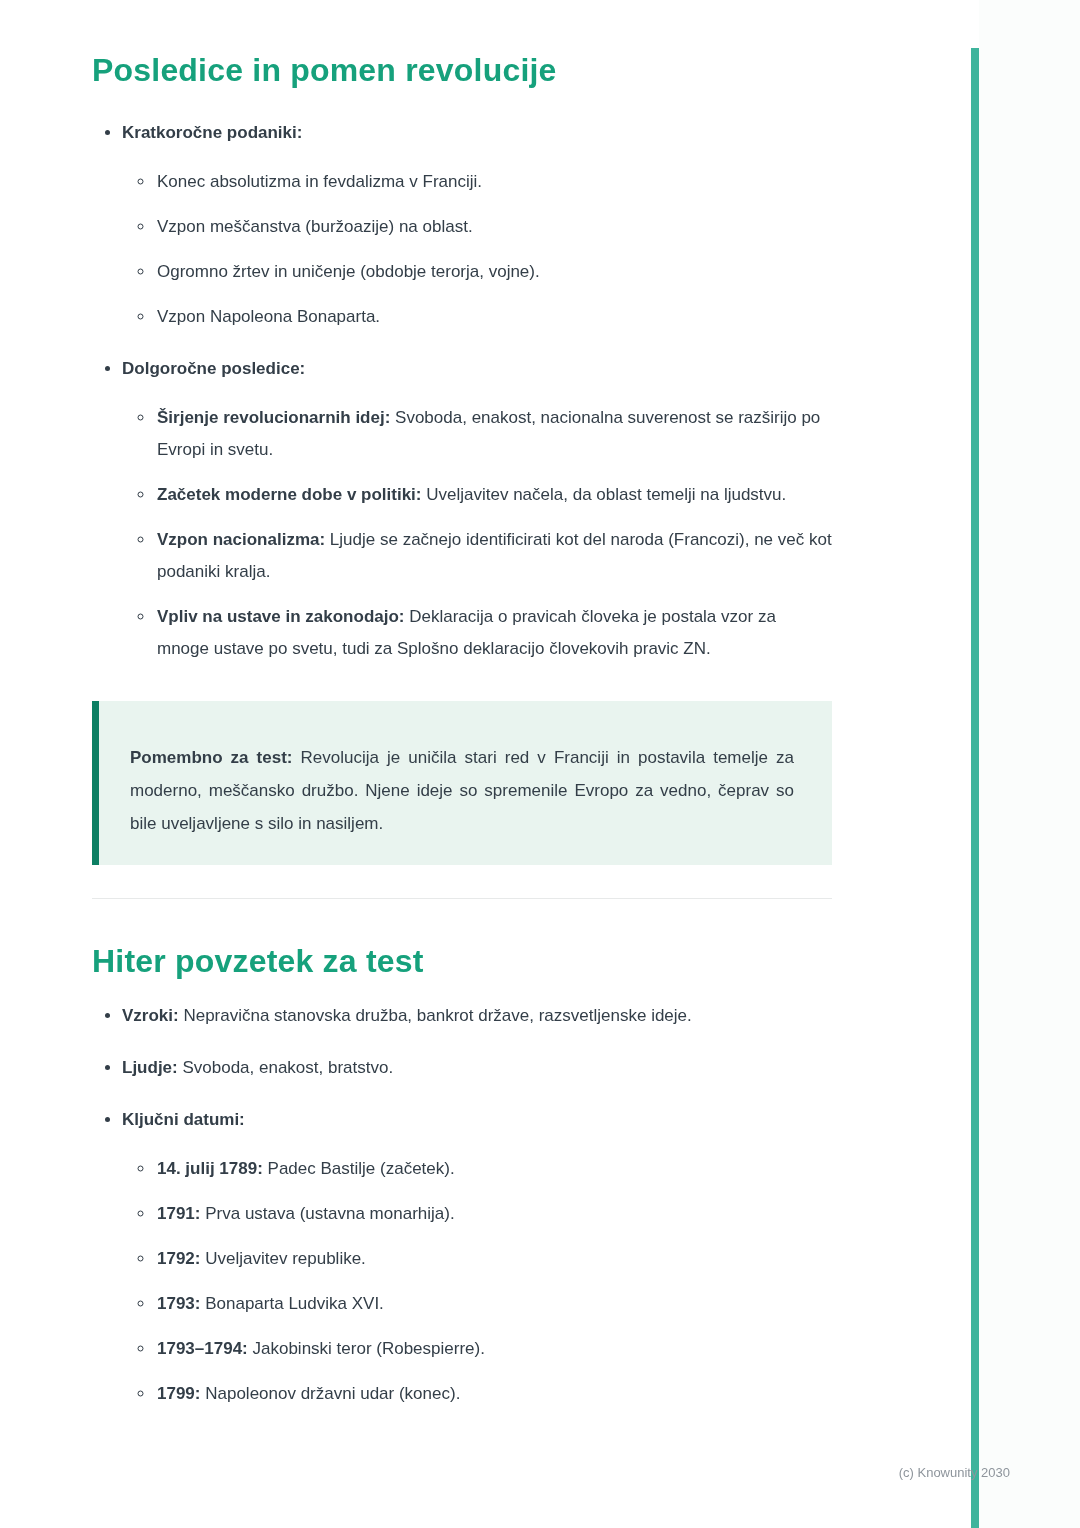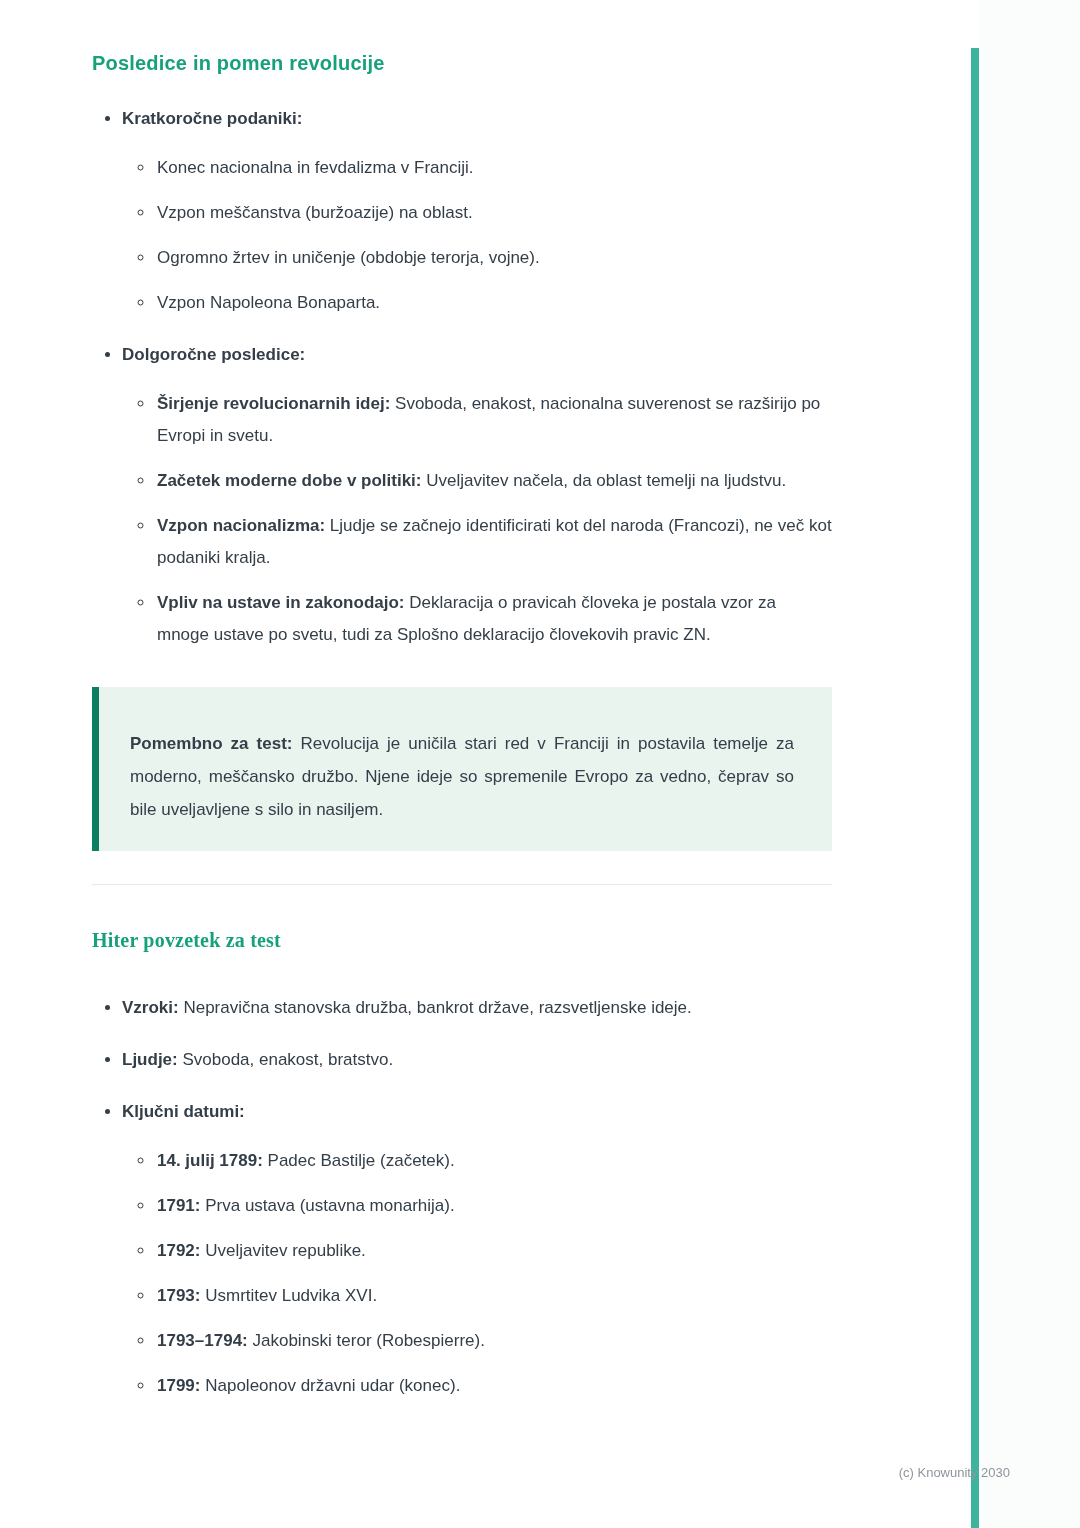"Posledice in pomen revolucije" .heading { font-size: 20px -> 32px }
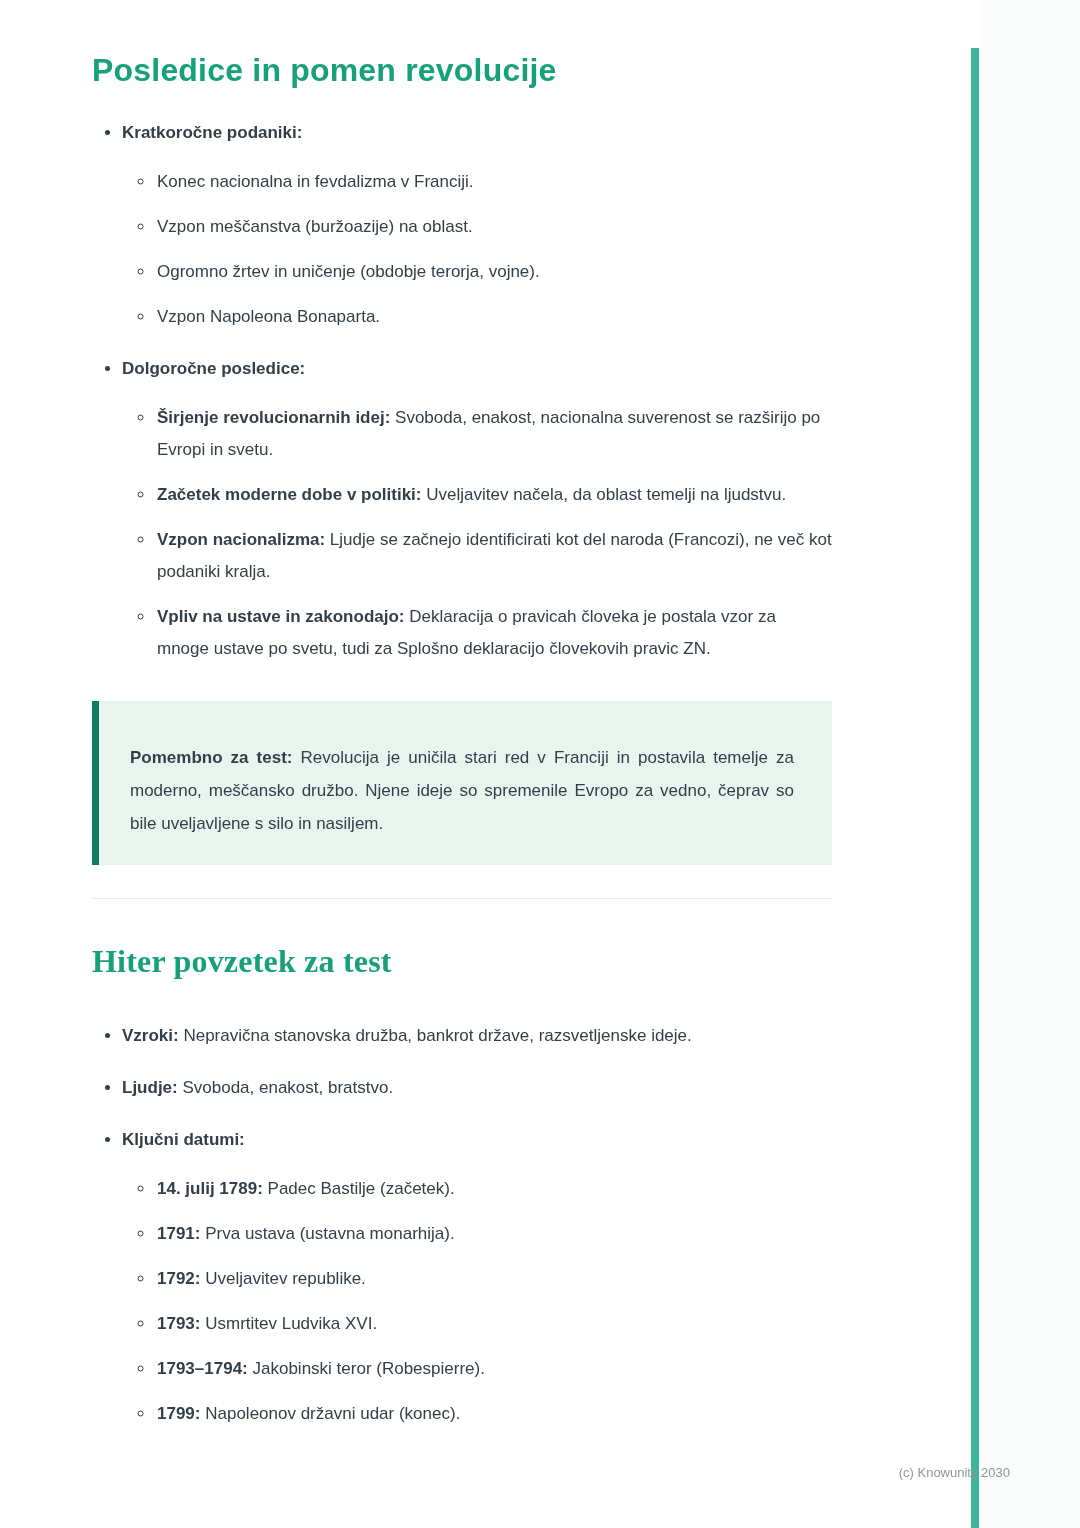"Konec nacionalna in fevdalizma v" span { text: nacionalna -> absolutizma }
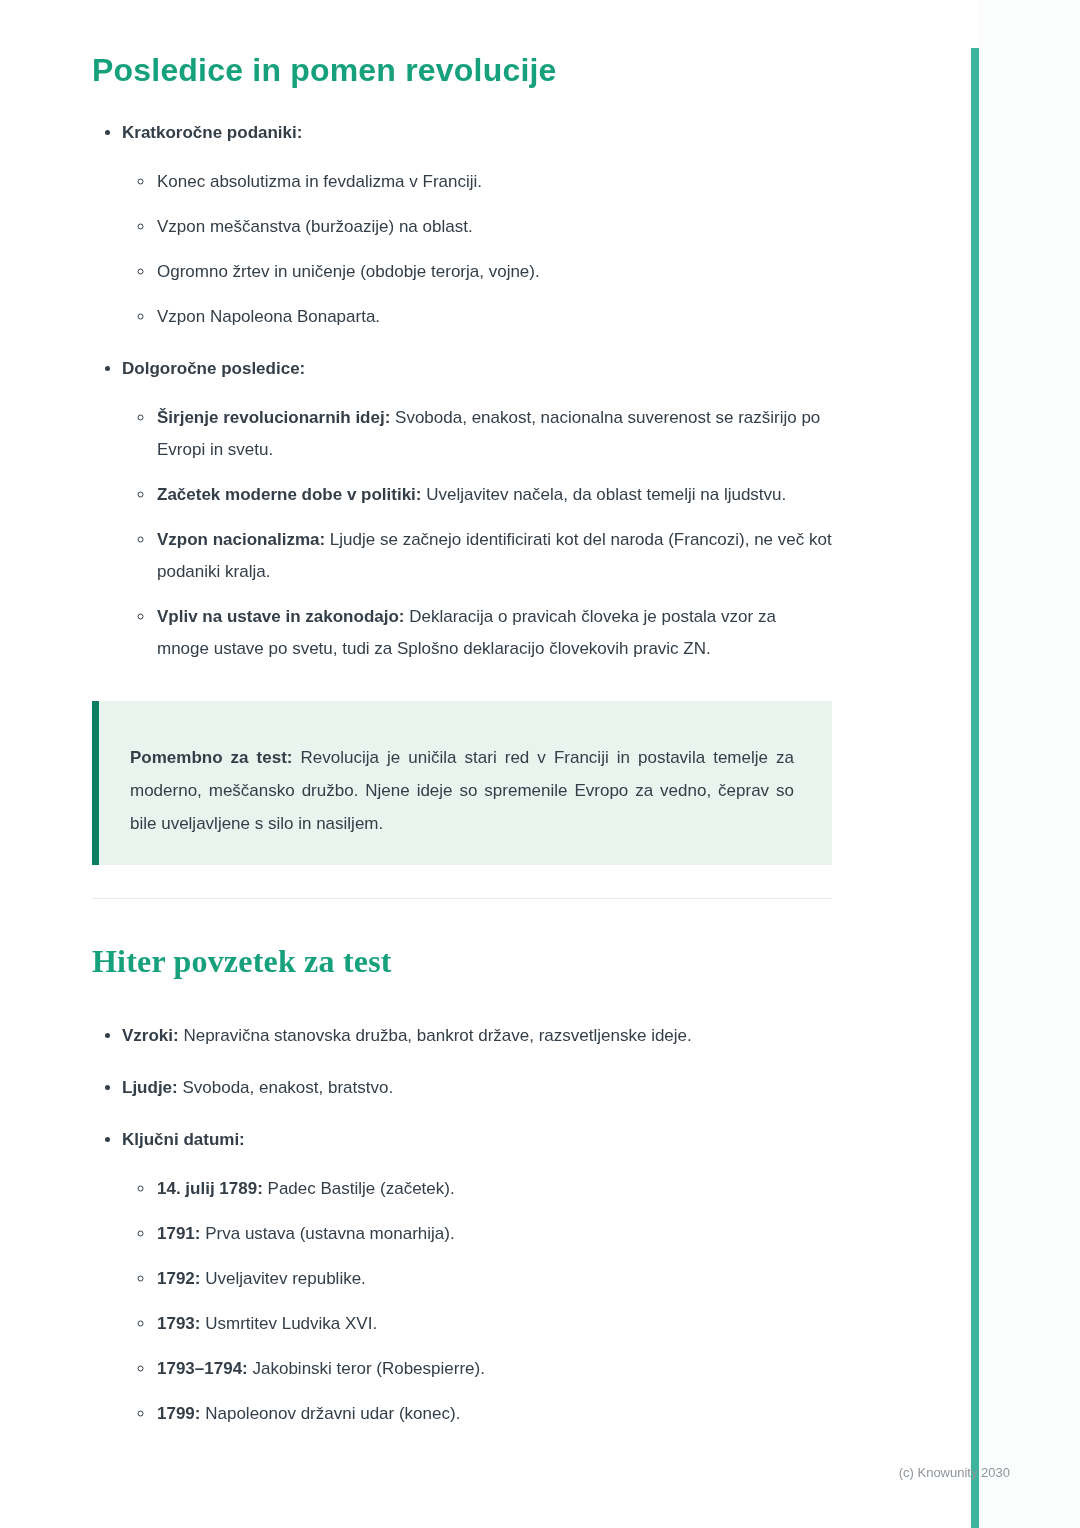"Hiter povzetek za test" .h-mid { font-family: Liberation Serif, serif -> none; margin: 44px 0 40px -> 44px 0 20px }
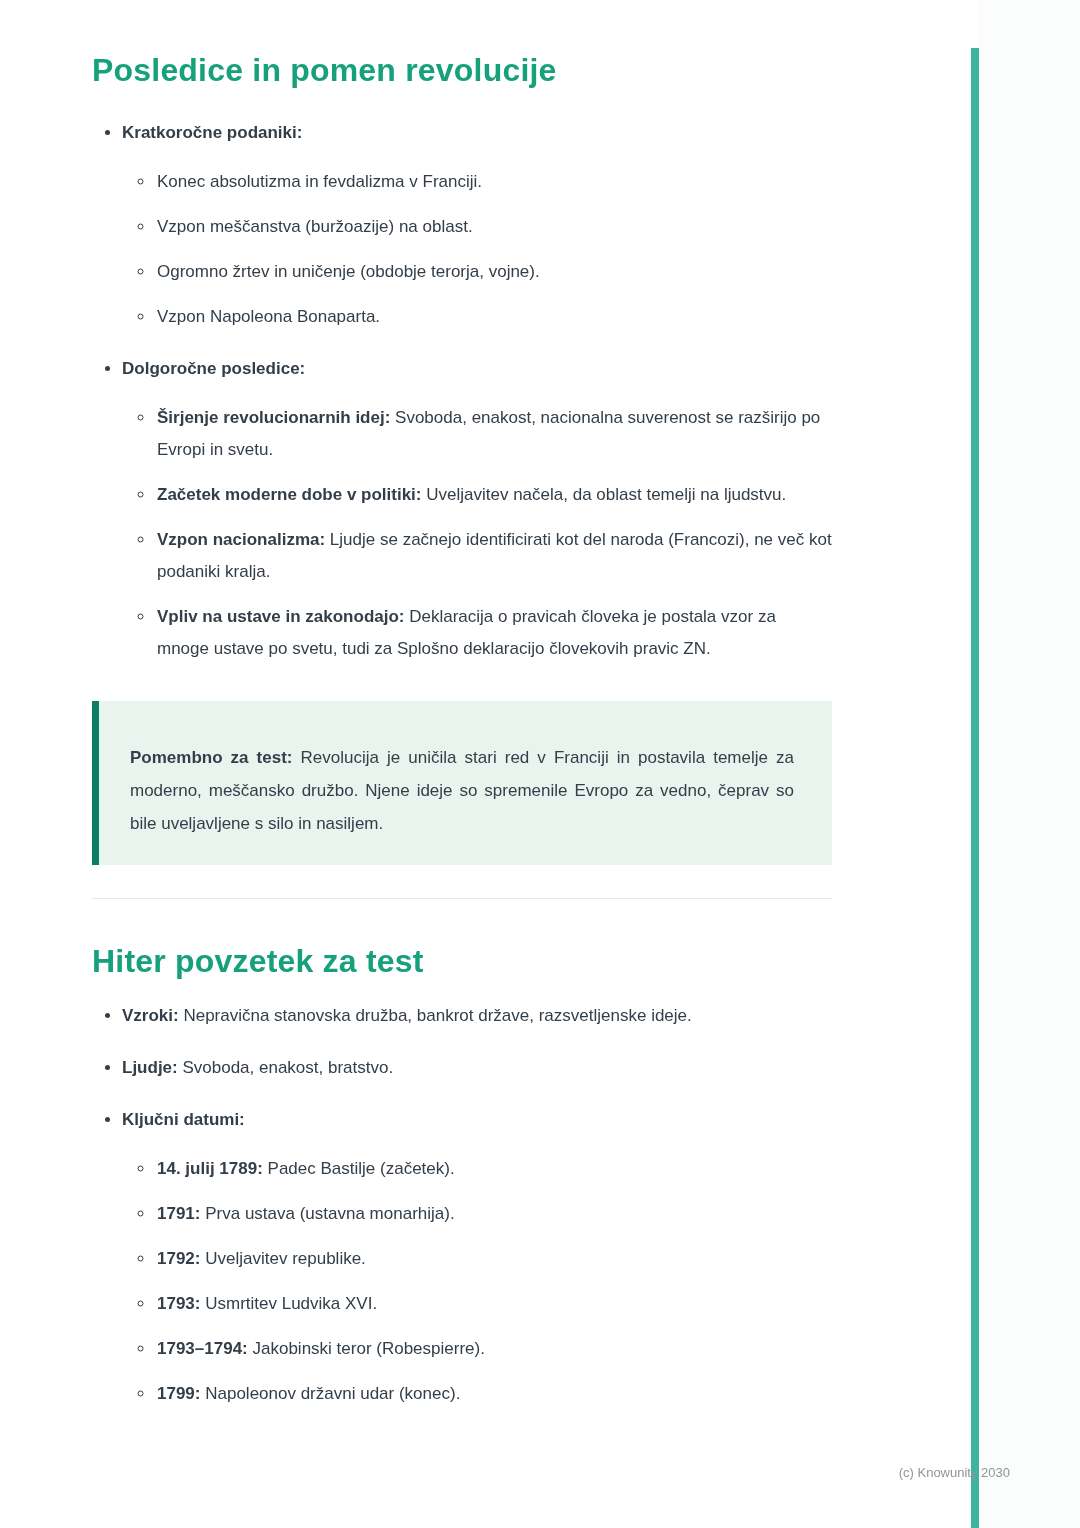"Usmrtitev Ludvika XVI." span { text: Usmrtitev -> Bonaparta }
